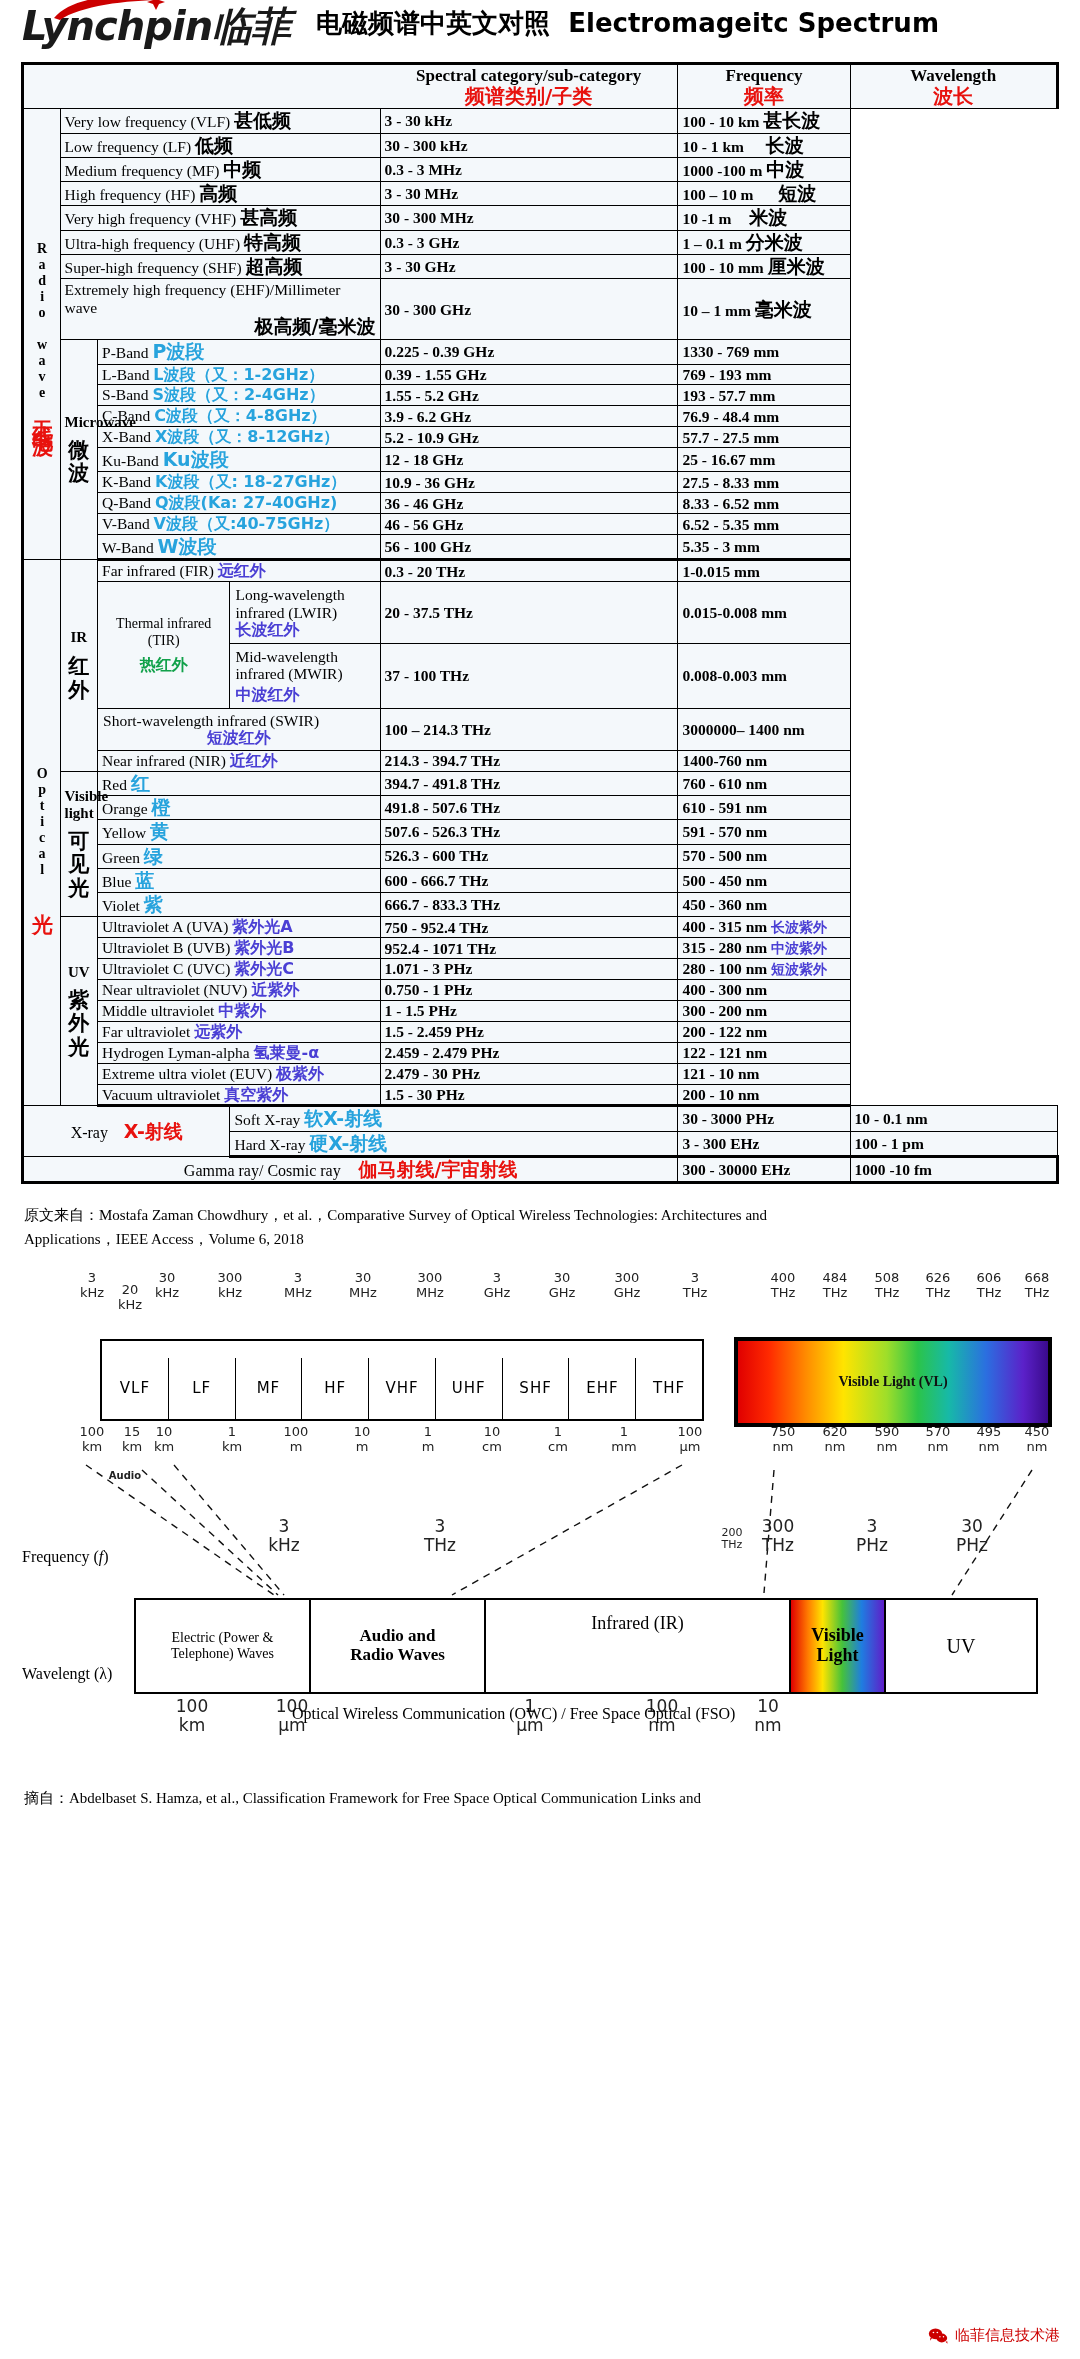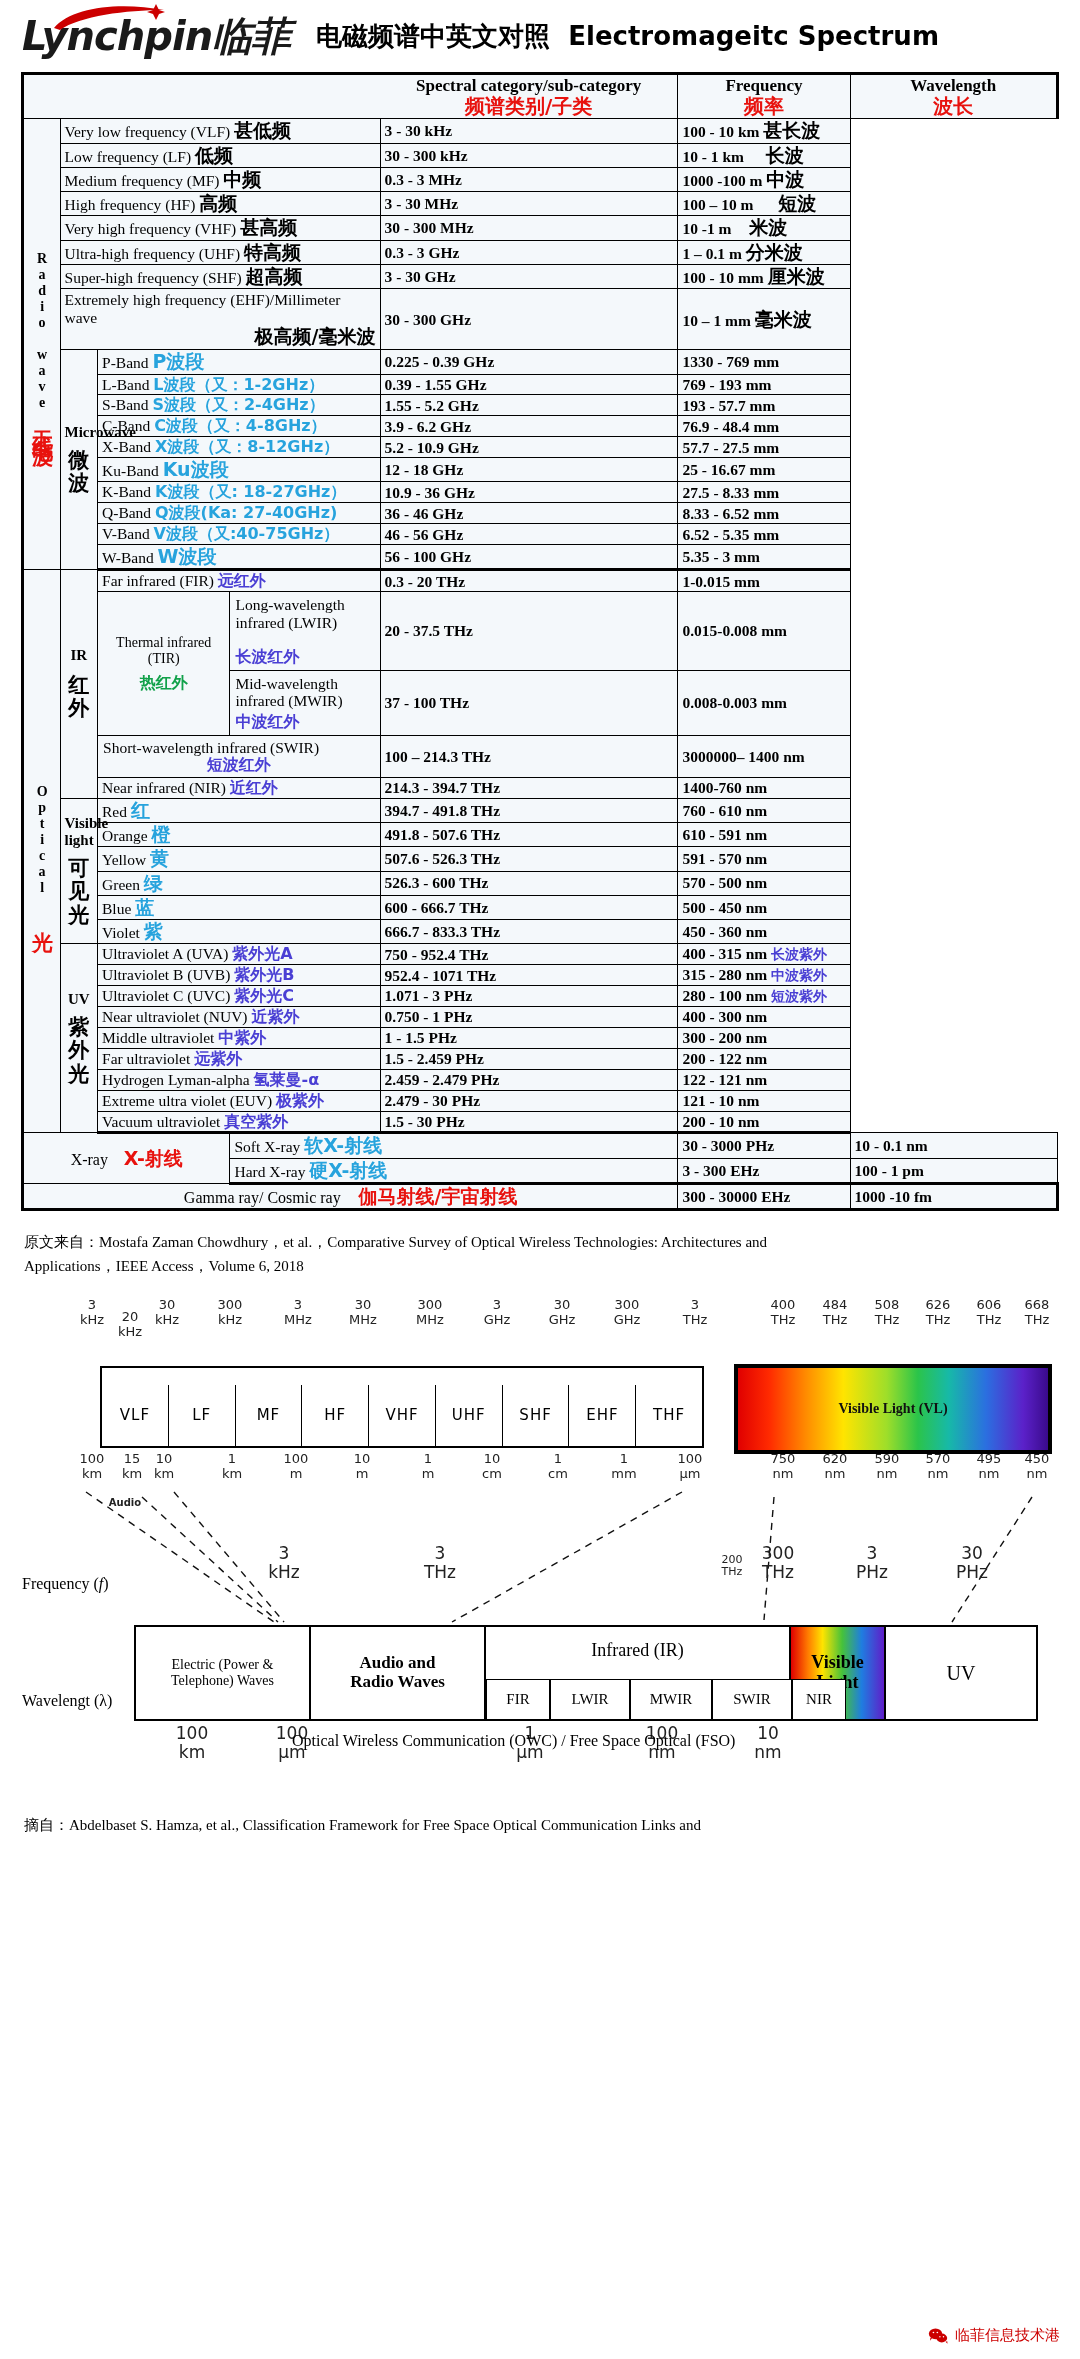"Lynchpin临菲" .hdr { align-items: center -> none; padding: 16px 0 10px 22px -> 6px 0 10px 22px }
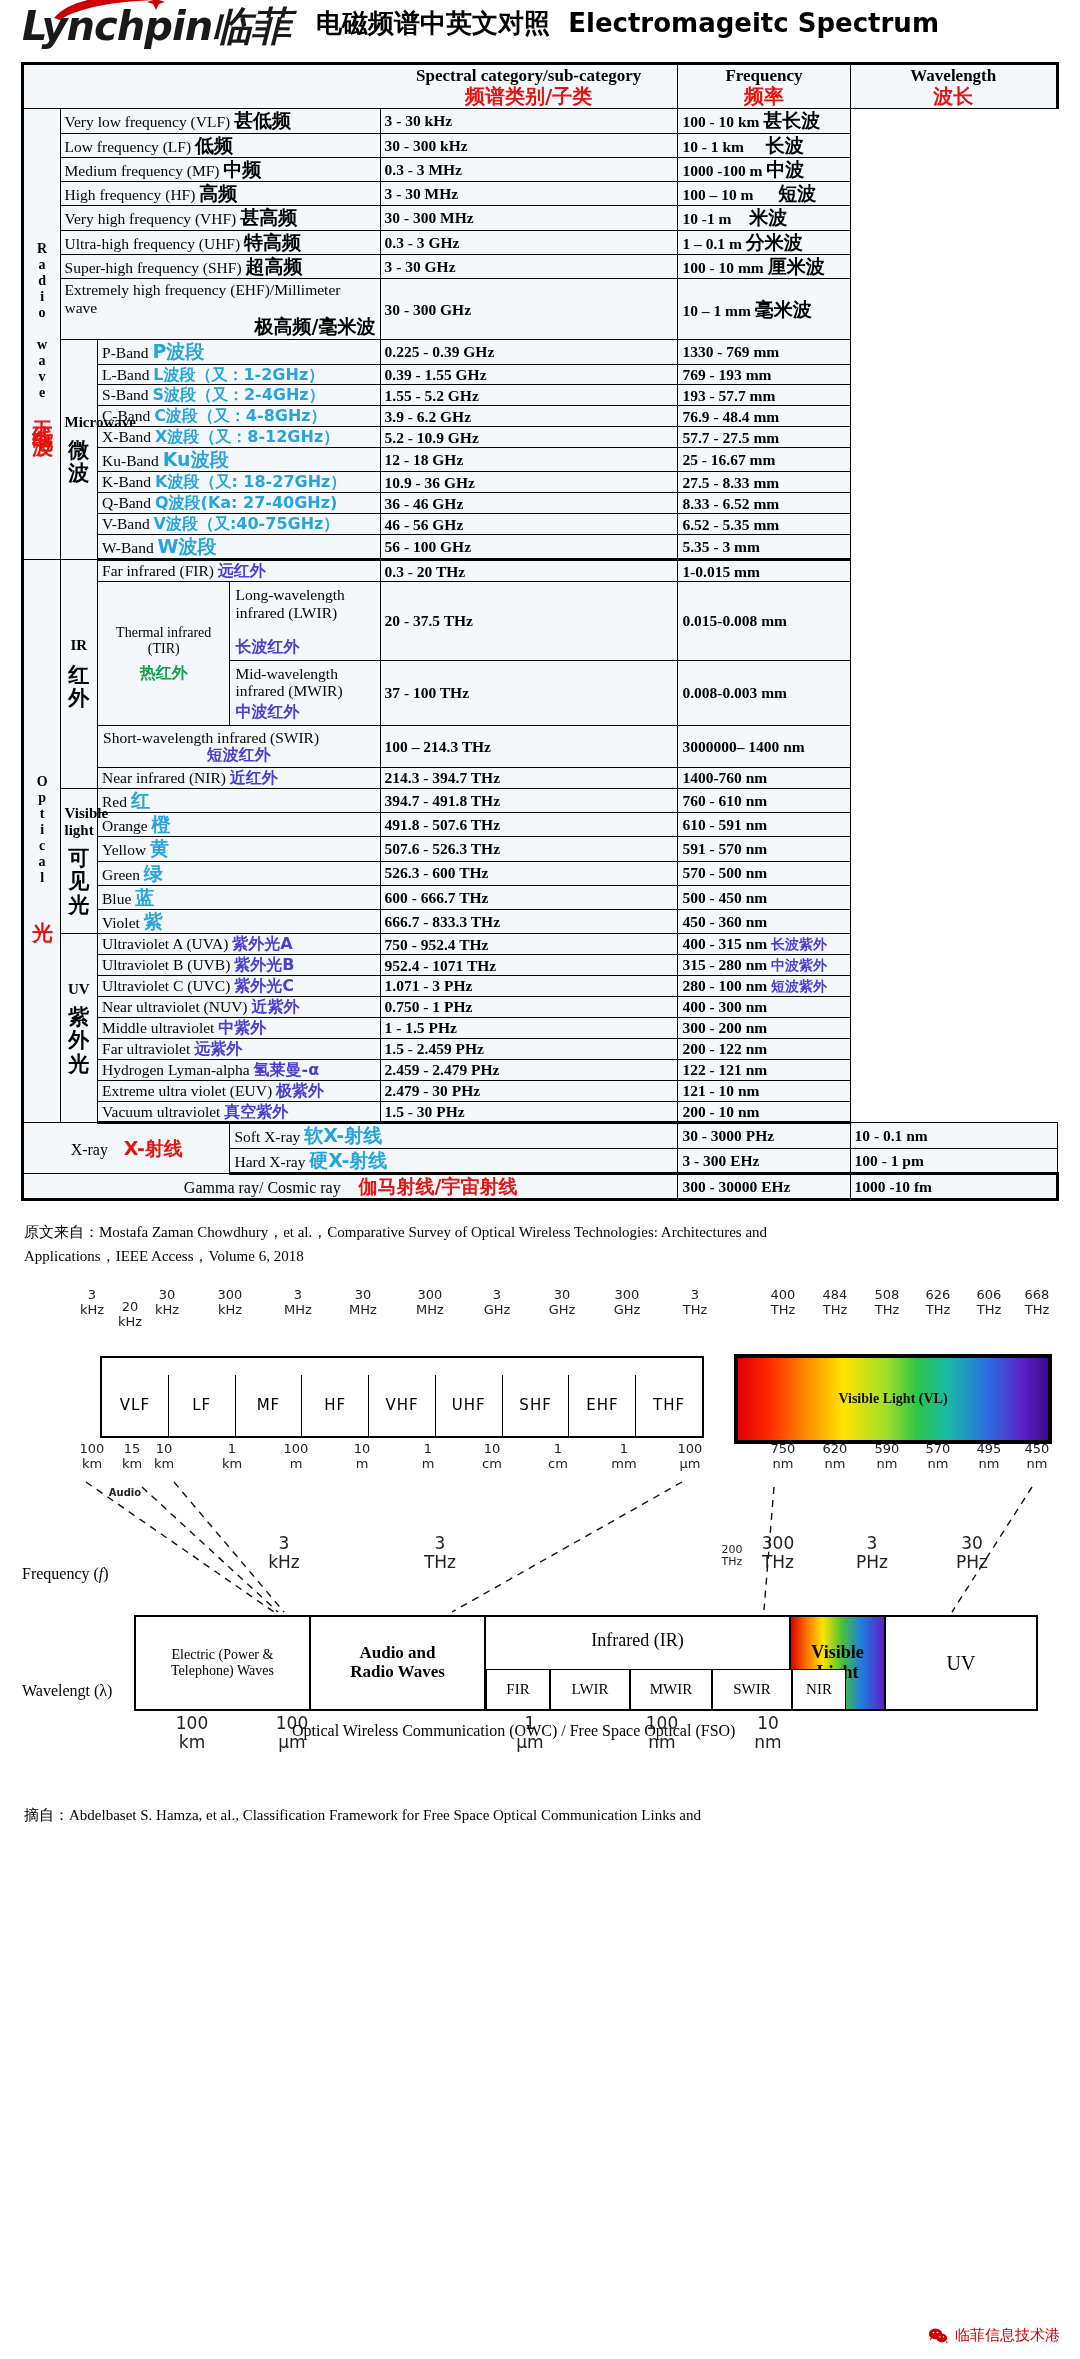"长波红外" div.cn-md { margin-top: 17px -> 0 }
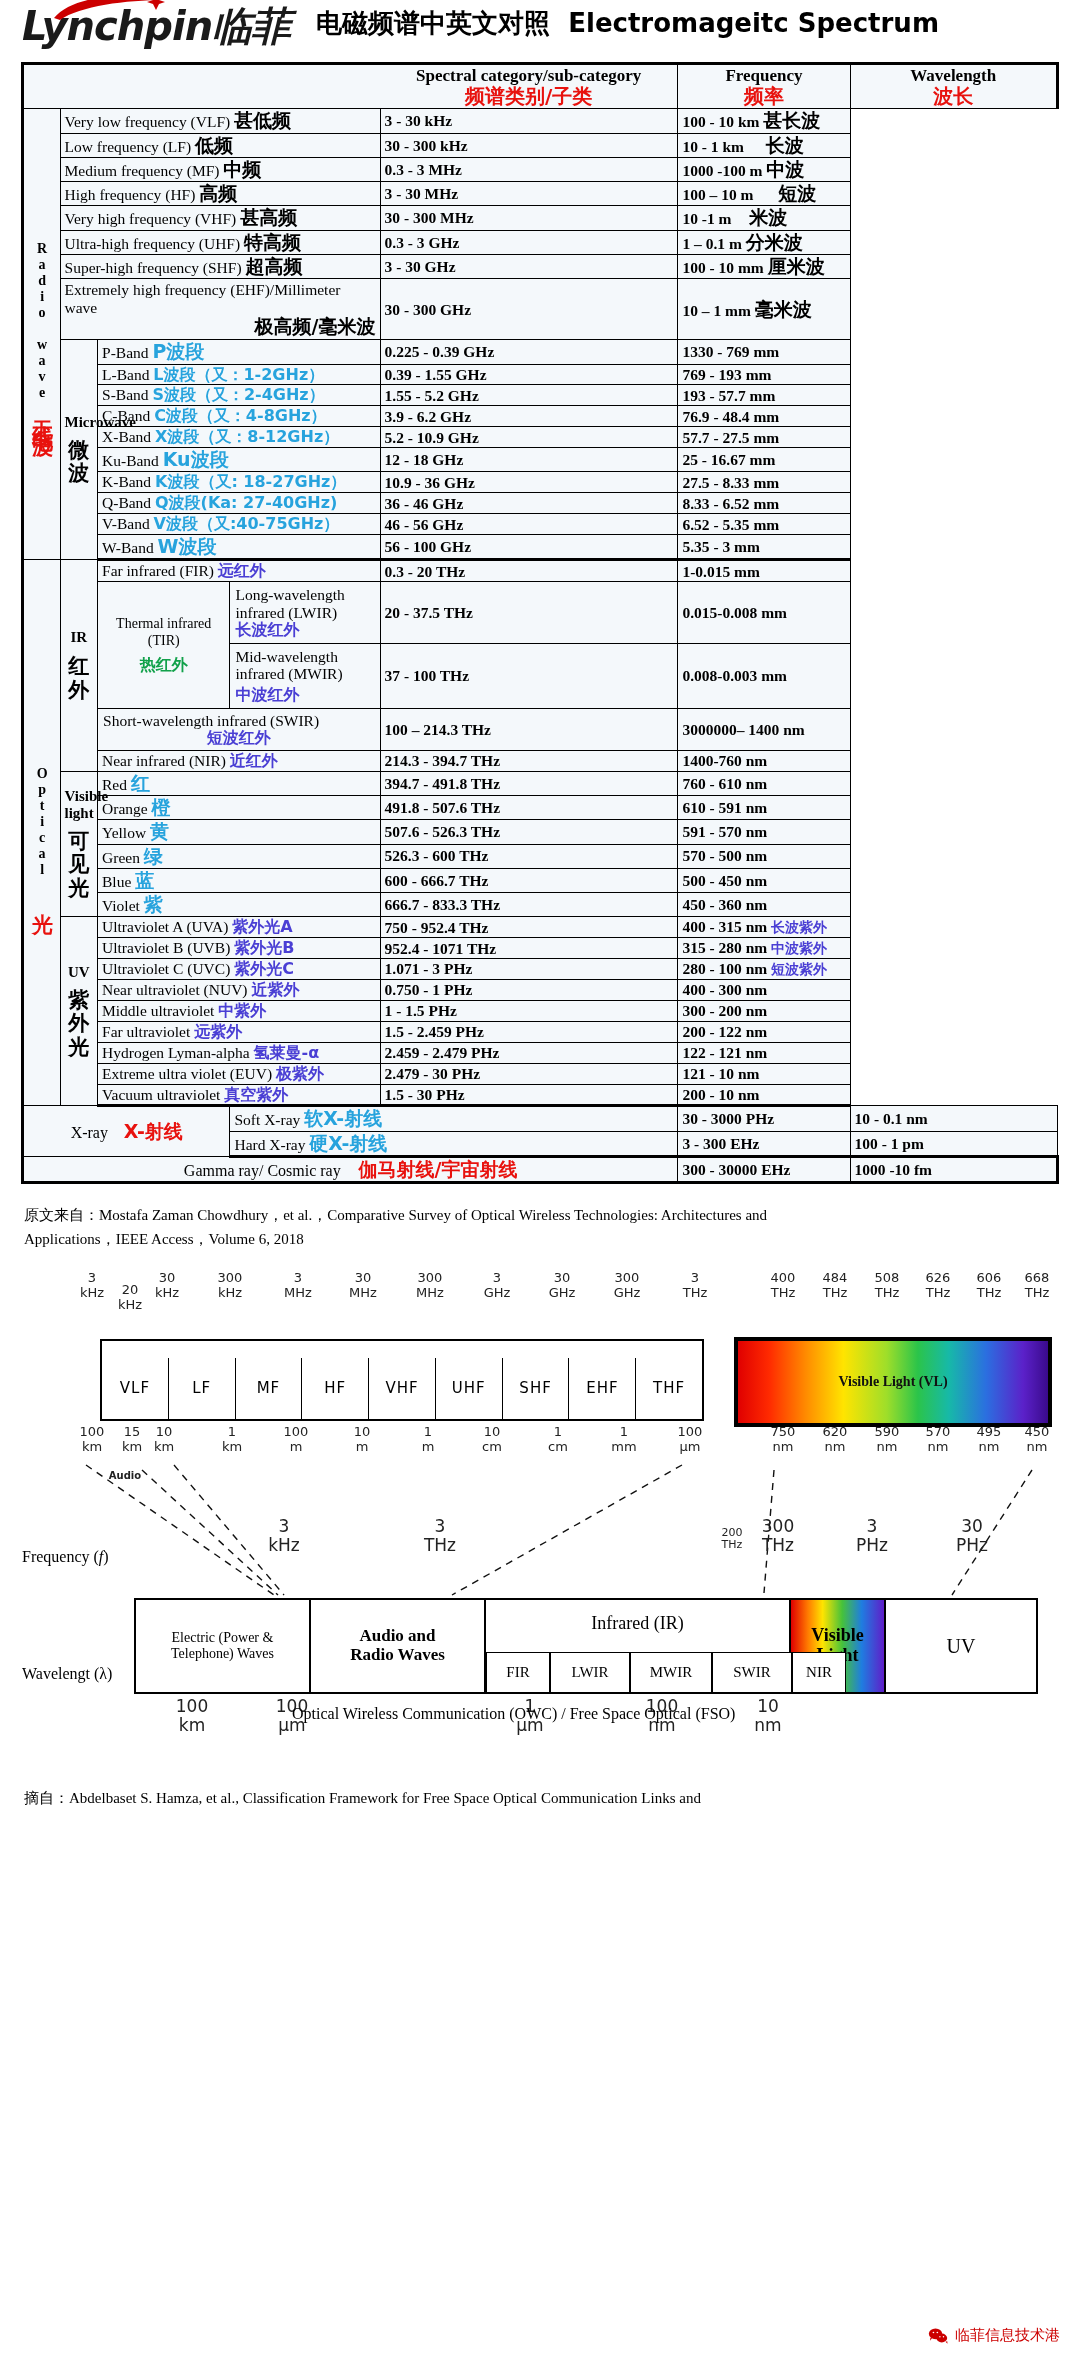"FIR" div.subrow { html: <div> <div>FIR</div> <div>LWIR</div> <div>MWIR</div> <div>SWIR</div> <div>NIR</div> </div> -> none }
